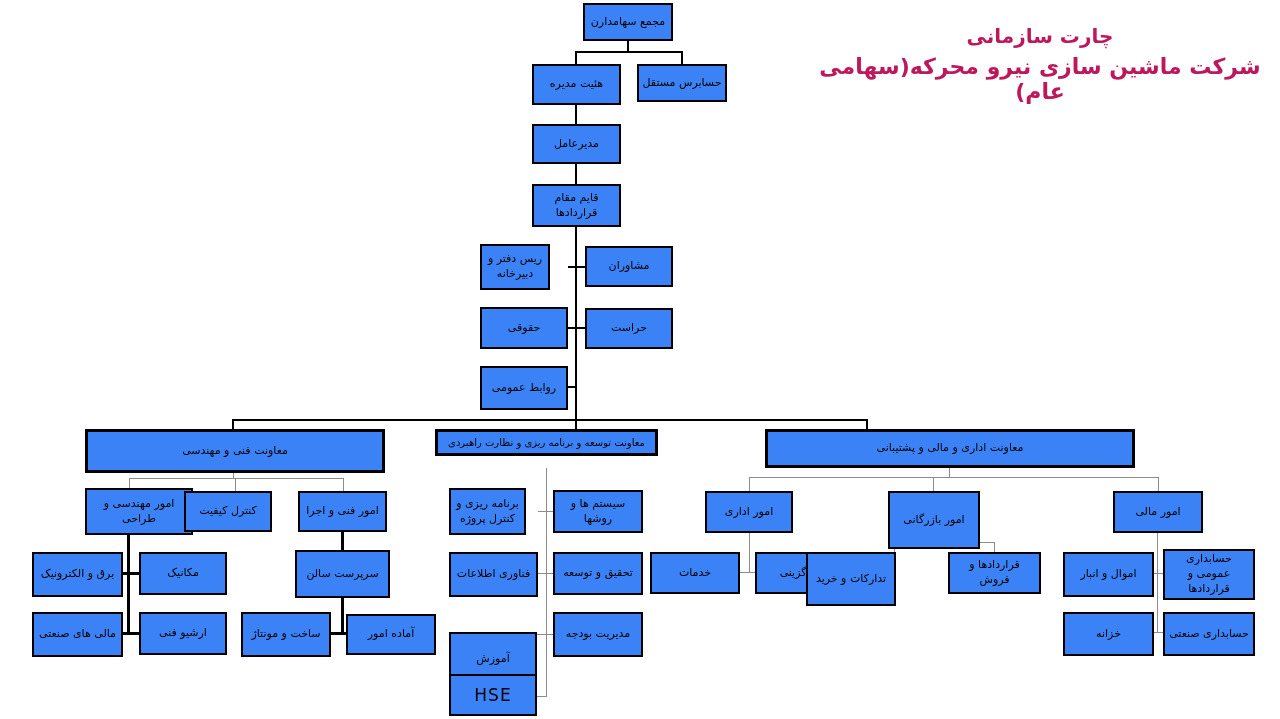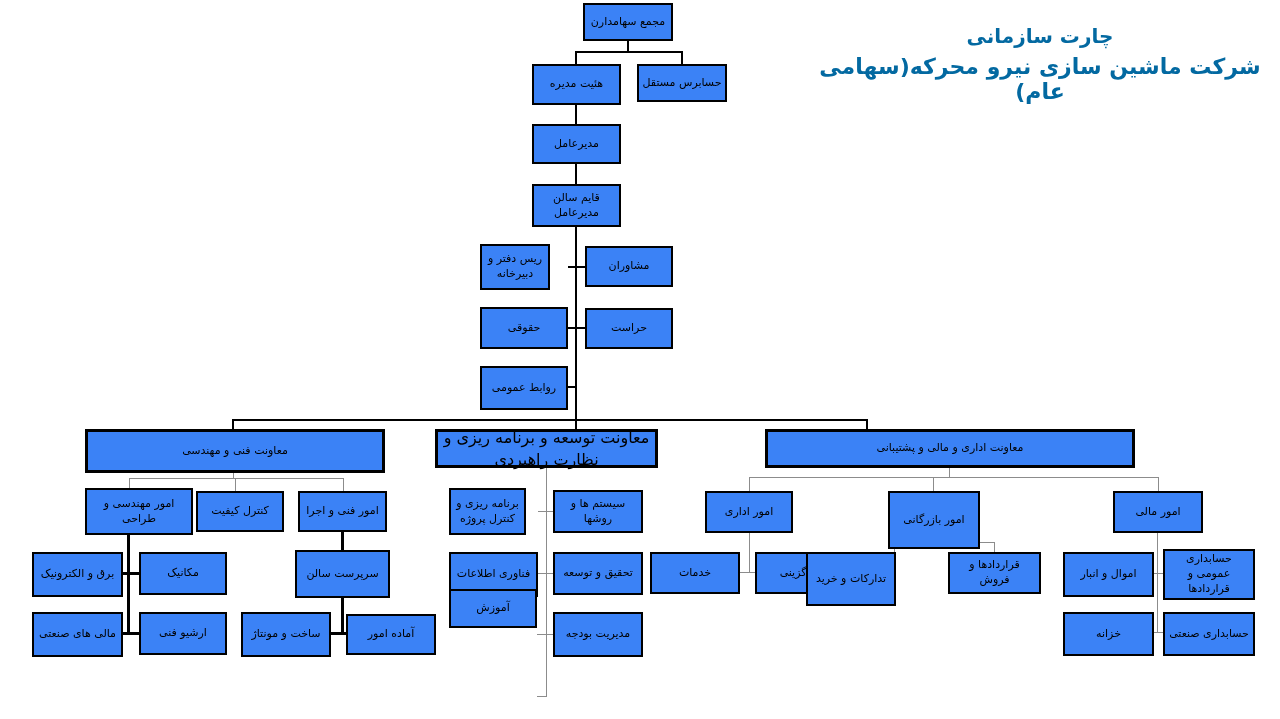"چارت سازمانی" #chart-title { color: #0369a1 -> #be185d }
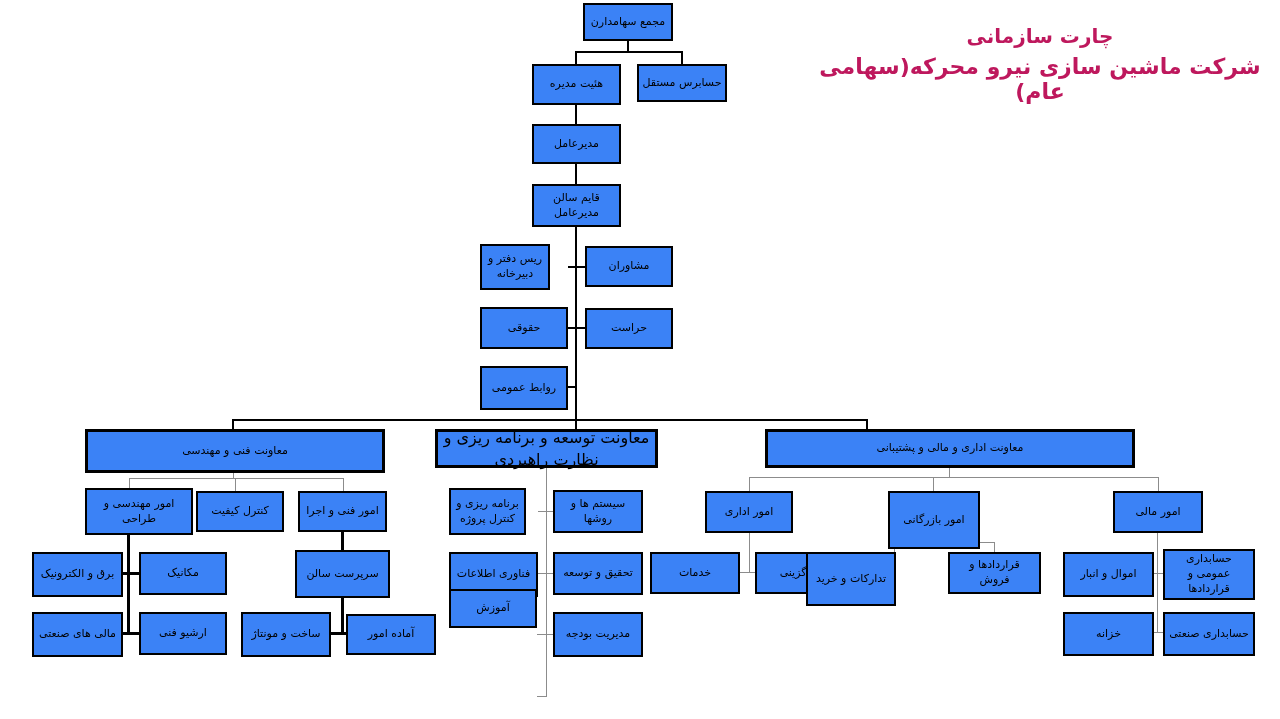"قایم سالن مدیرعامل" div.box { text: سالن مدیرعامل -> مقام قراردادها }
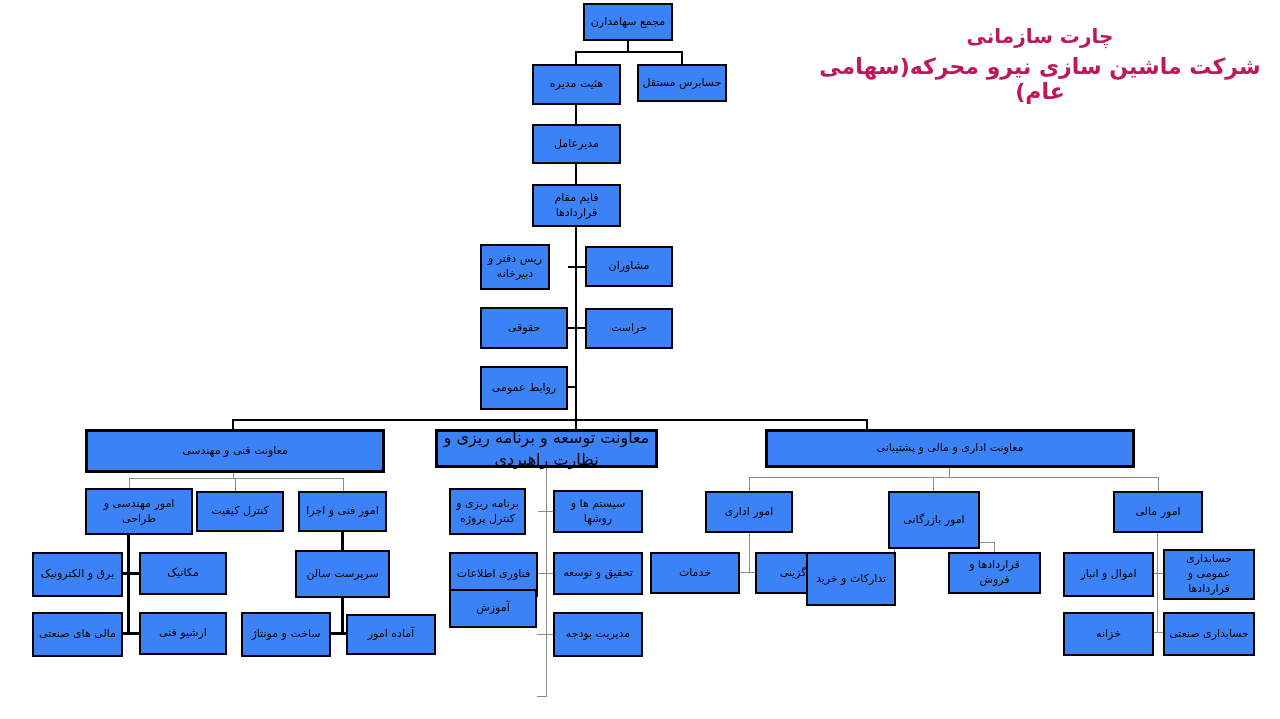"معاونت توسعه و برنامه ریزی" div.box { font-size: 16px -> 10px; height: 39px -> 27px }
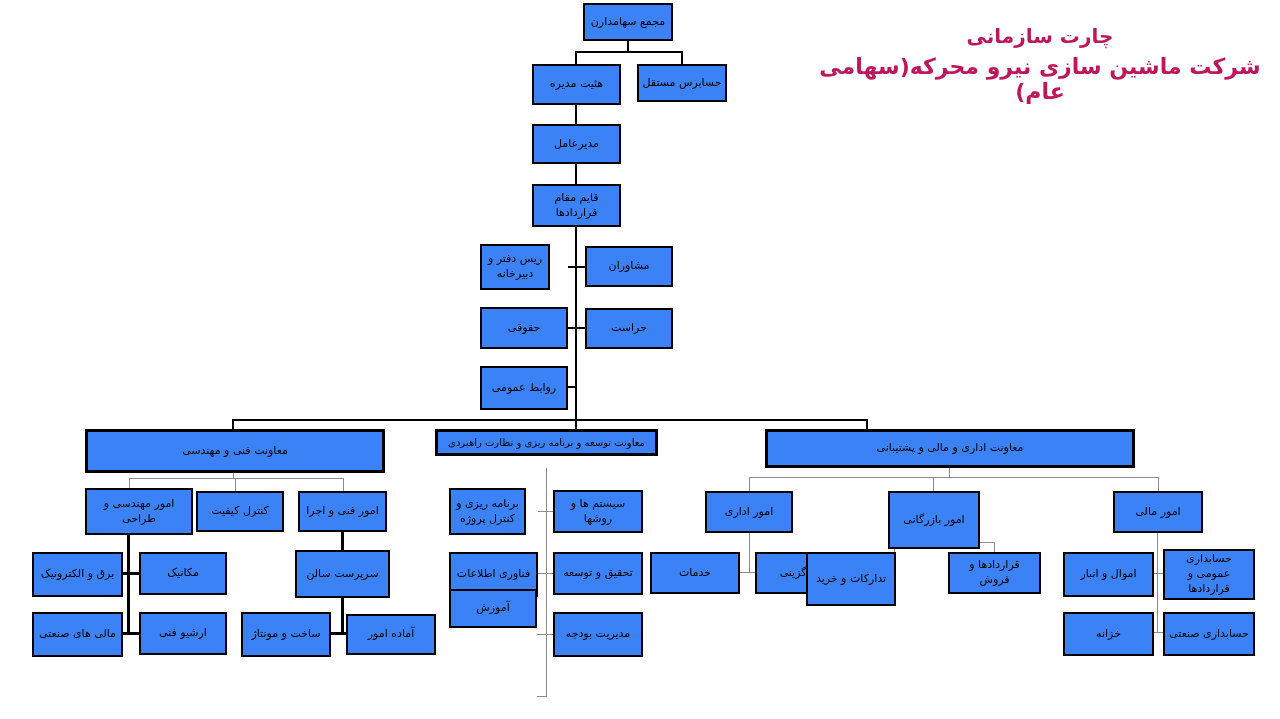"کنترل کیفیت" div.box { left: 196px -> 184px }
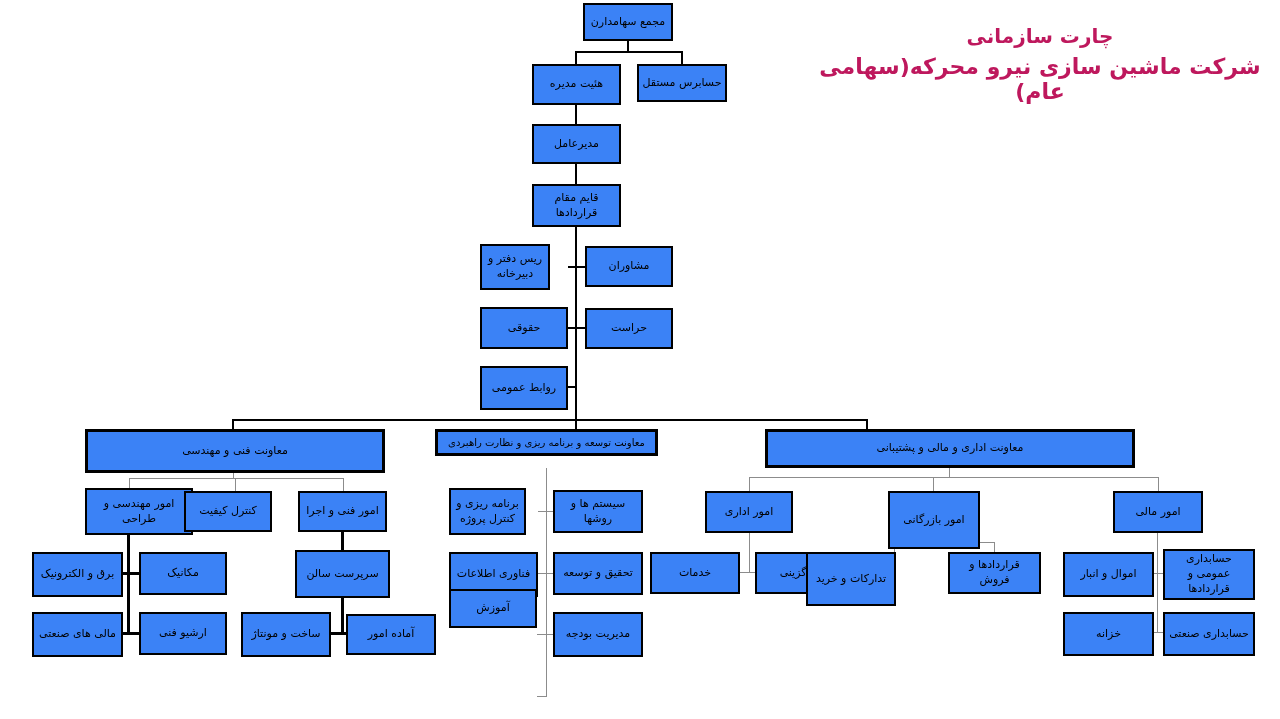"آموزش" div.box { height: 39px -> 55px; top: 589px -> 632px }
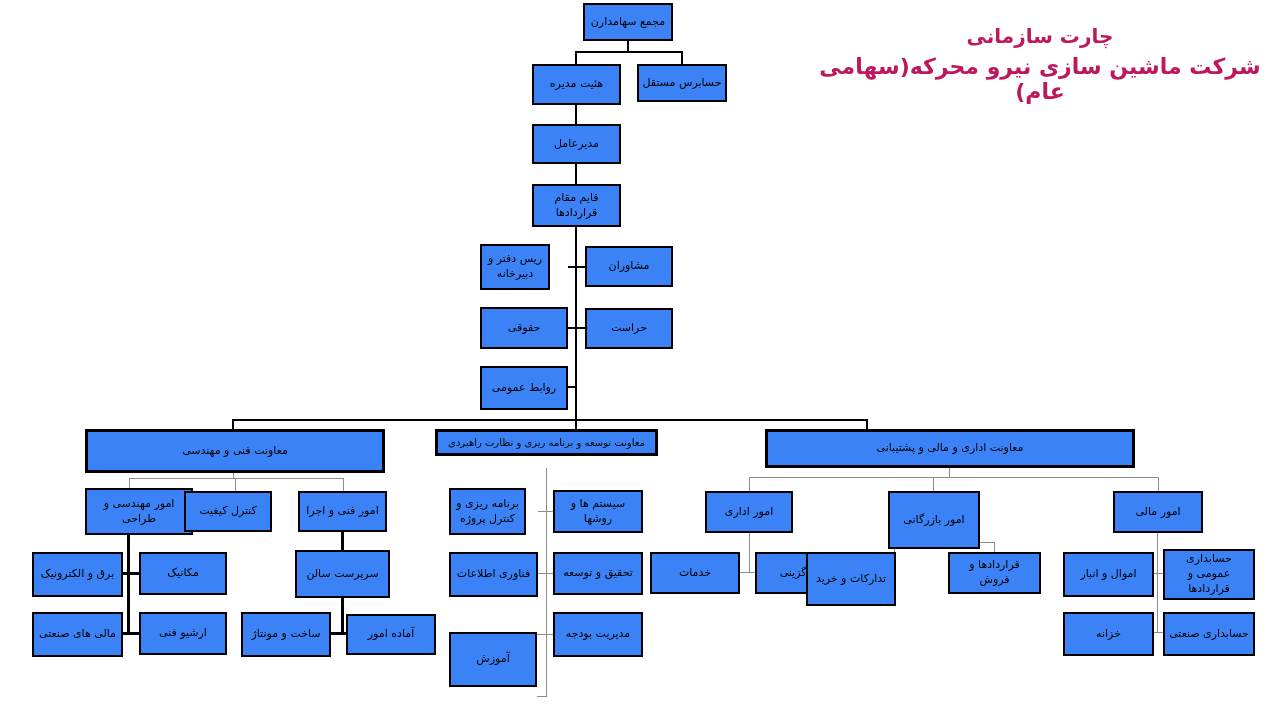"HSE" div.box { html: none -> <div>HSE</div> }
